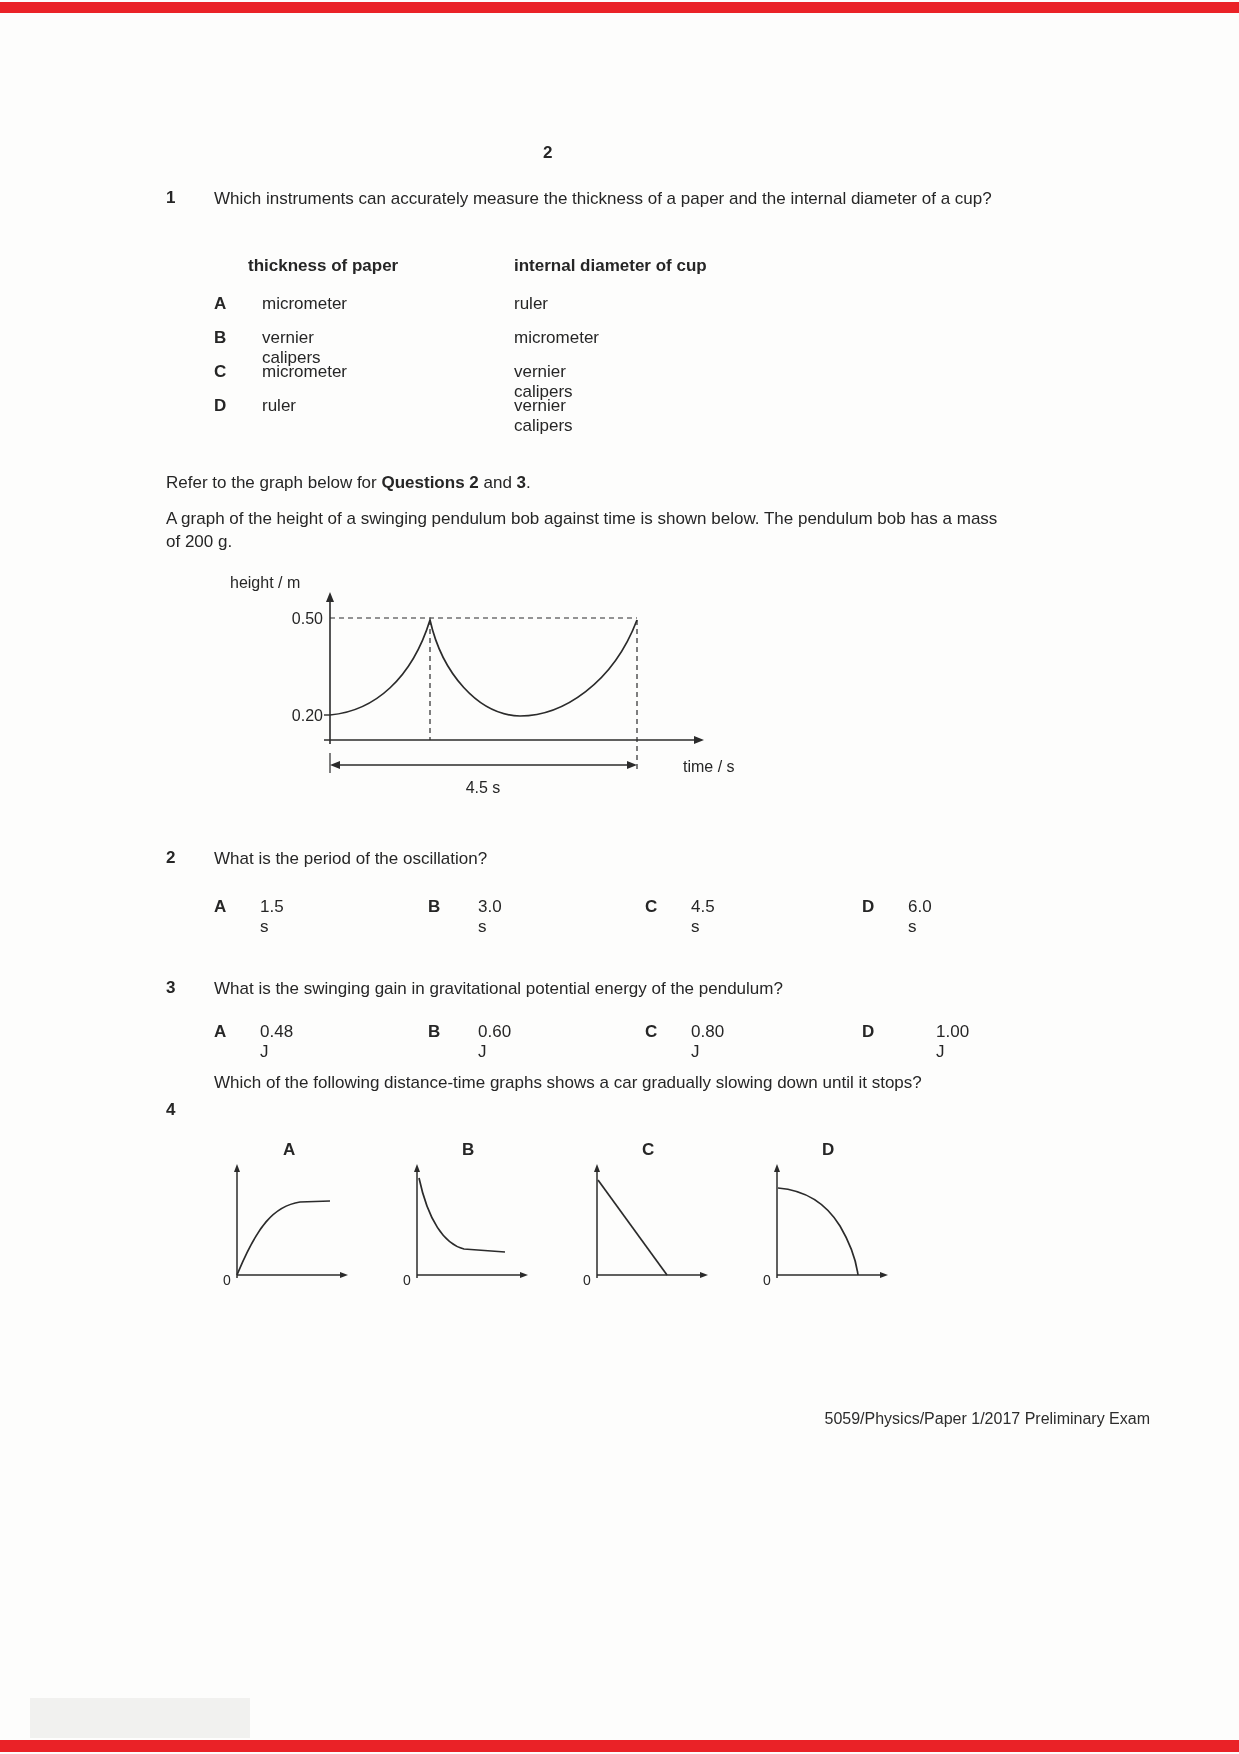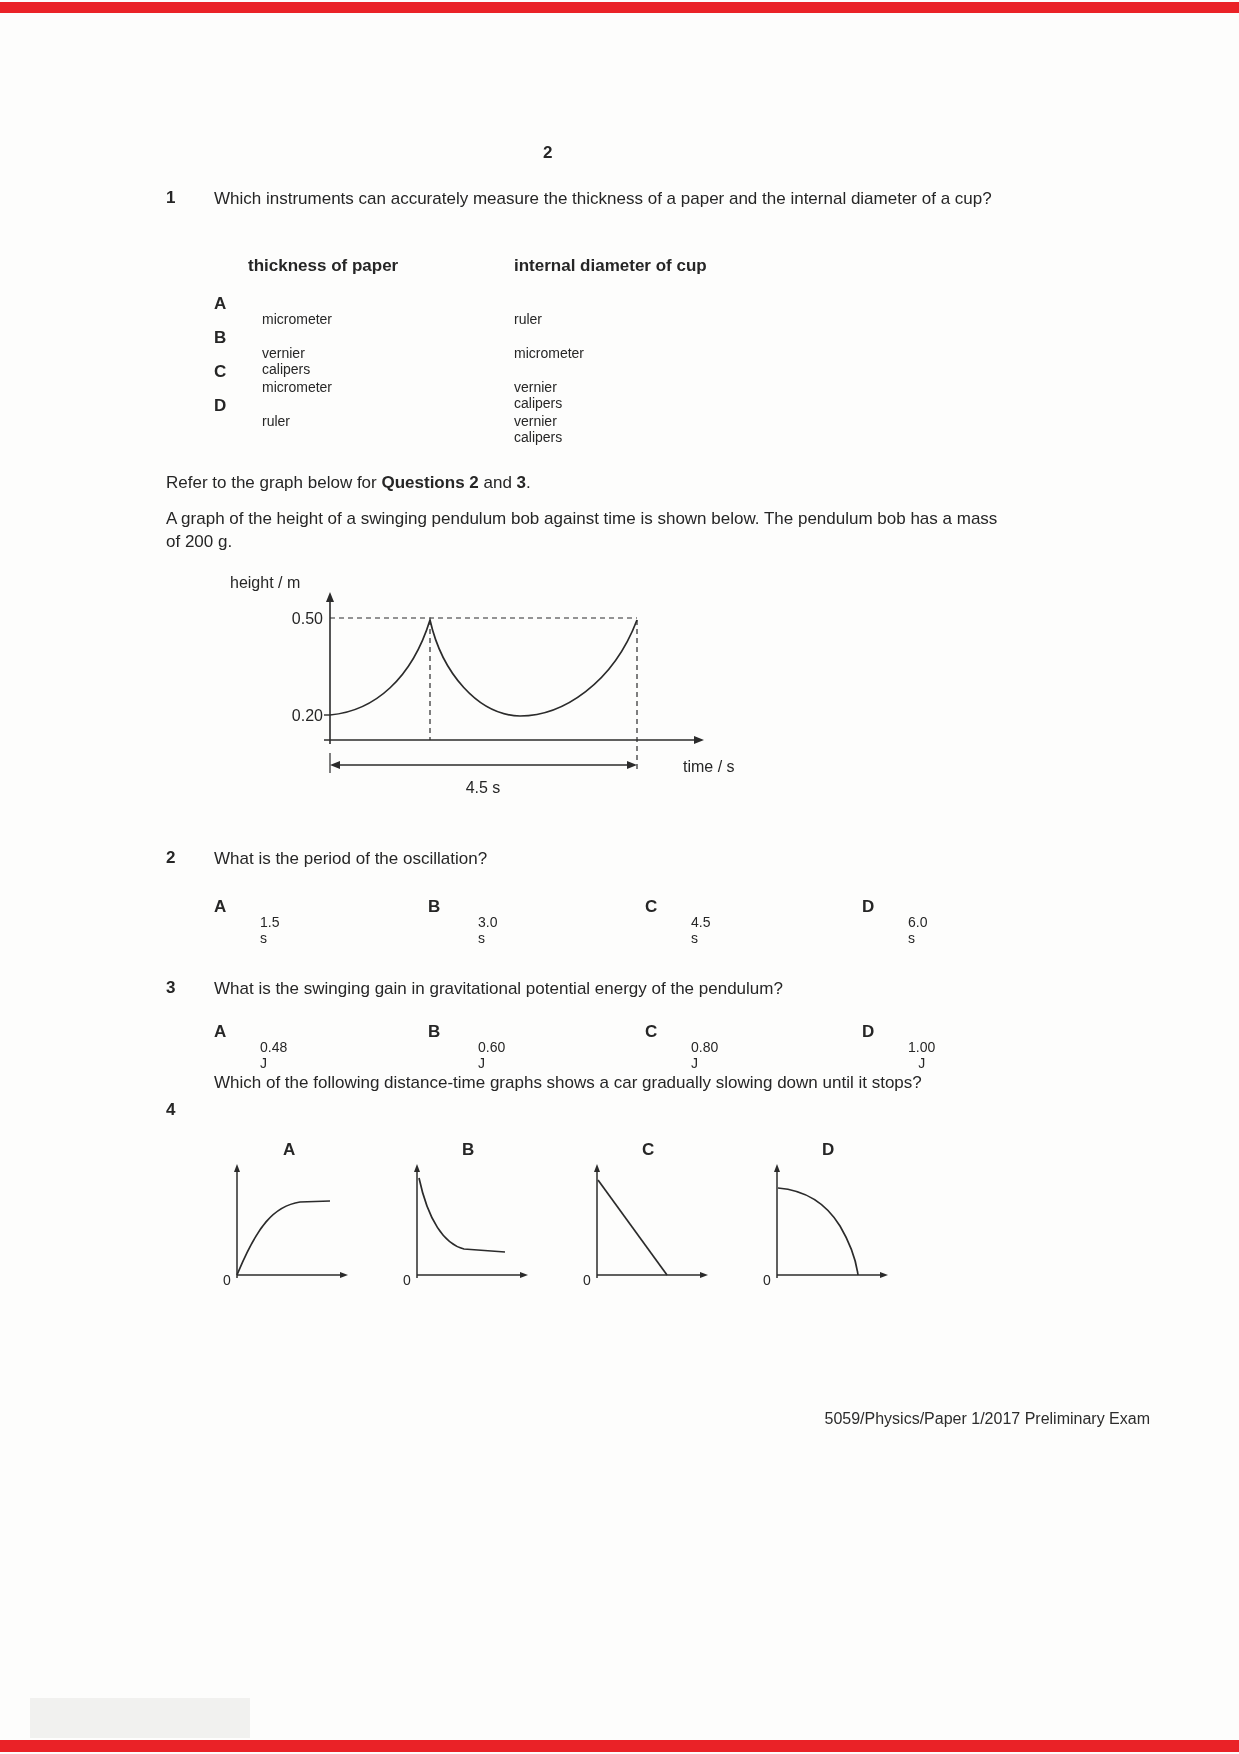"micrometer" .optvalue { font-size: 14px -> 17px; margin-top: 17px -> none }
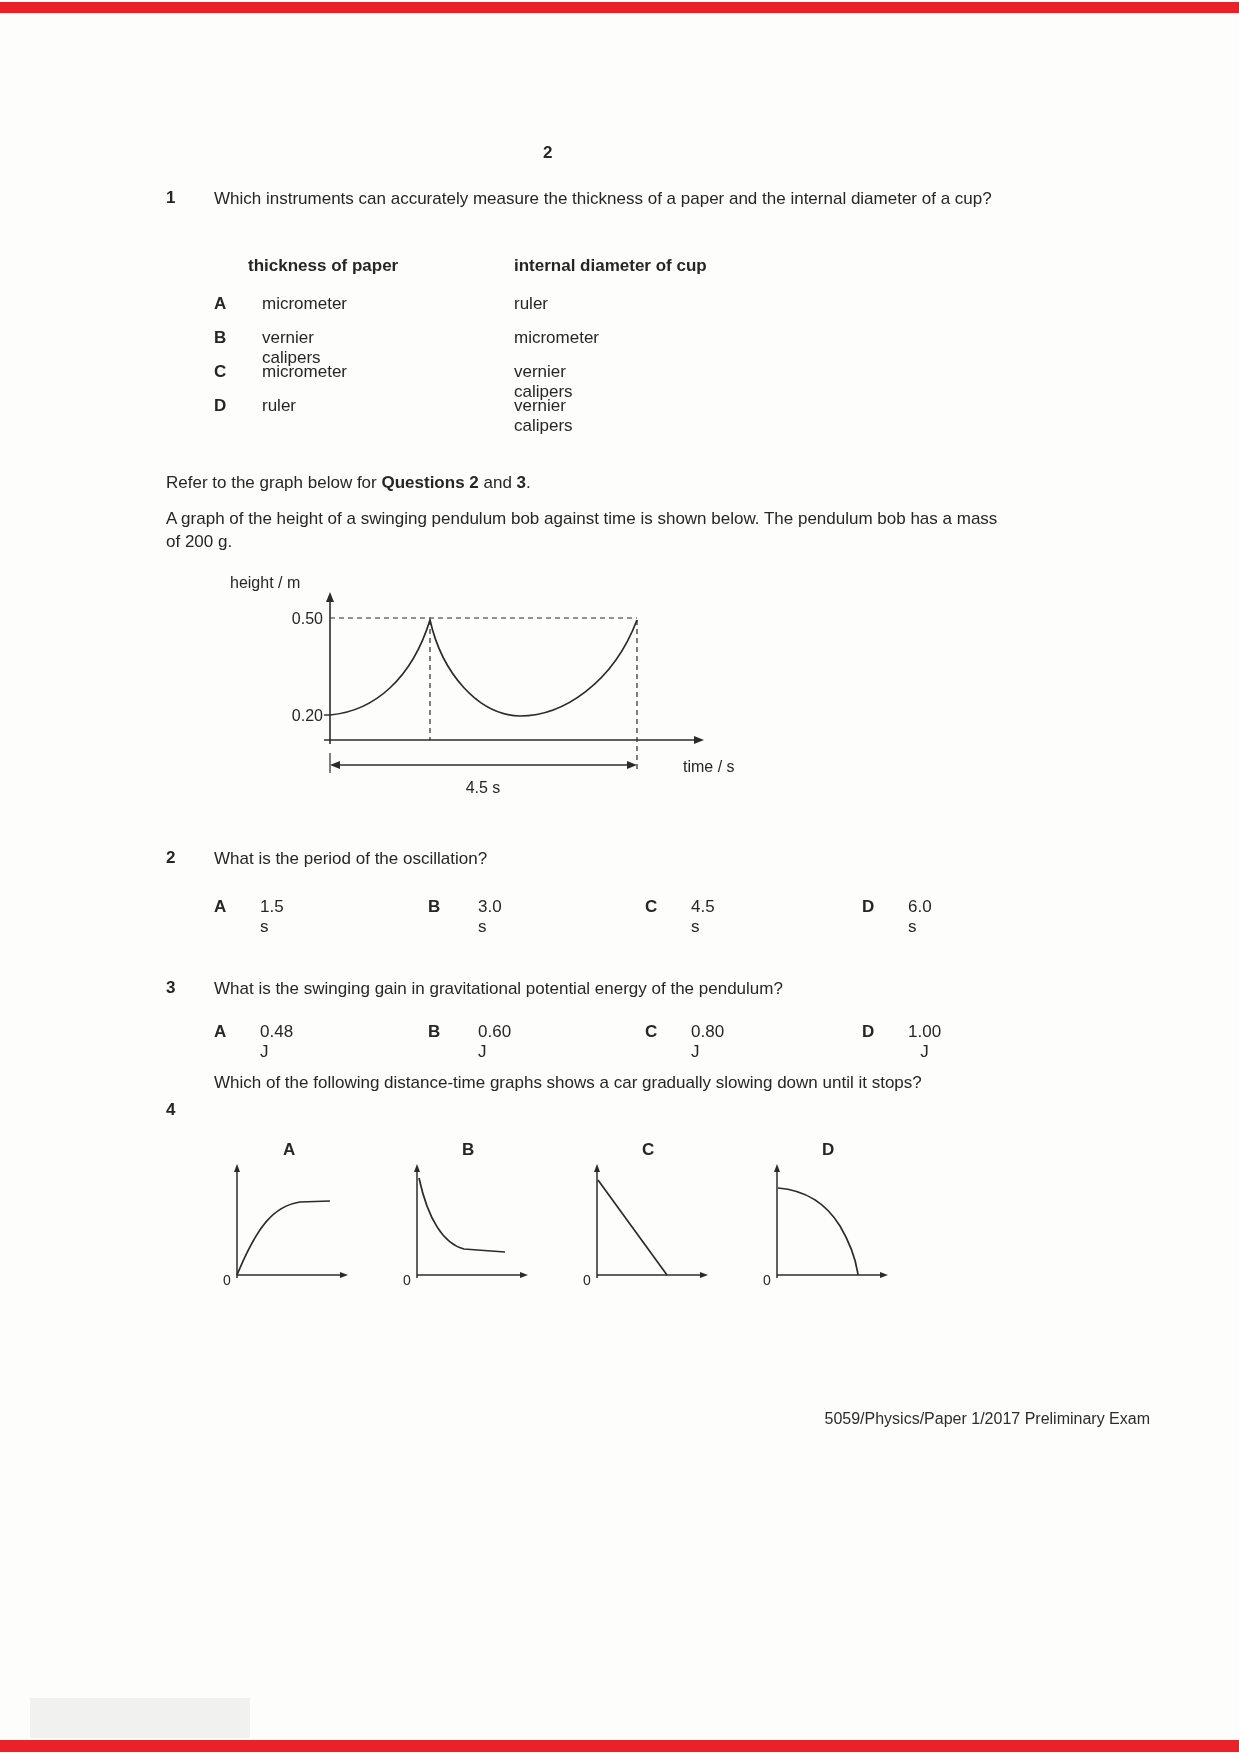"1.00 J" span.abs { left: 908px -> 936px; text-align: center -> none }
